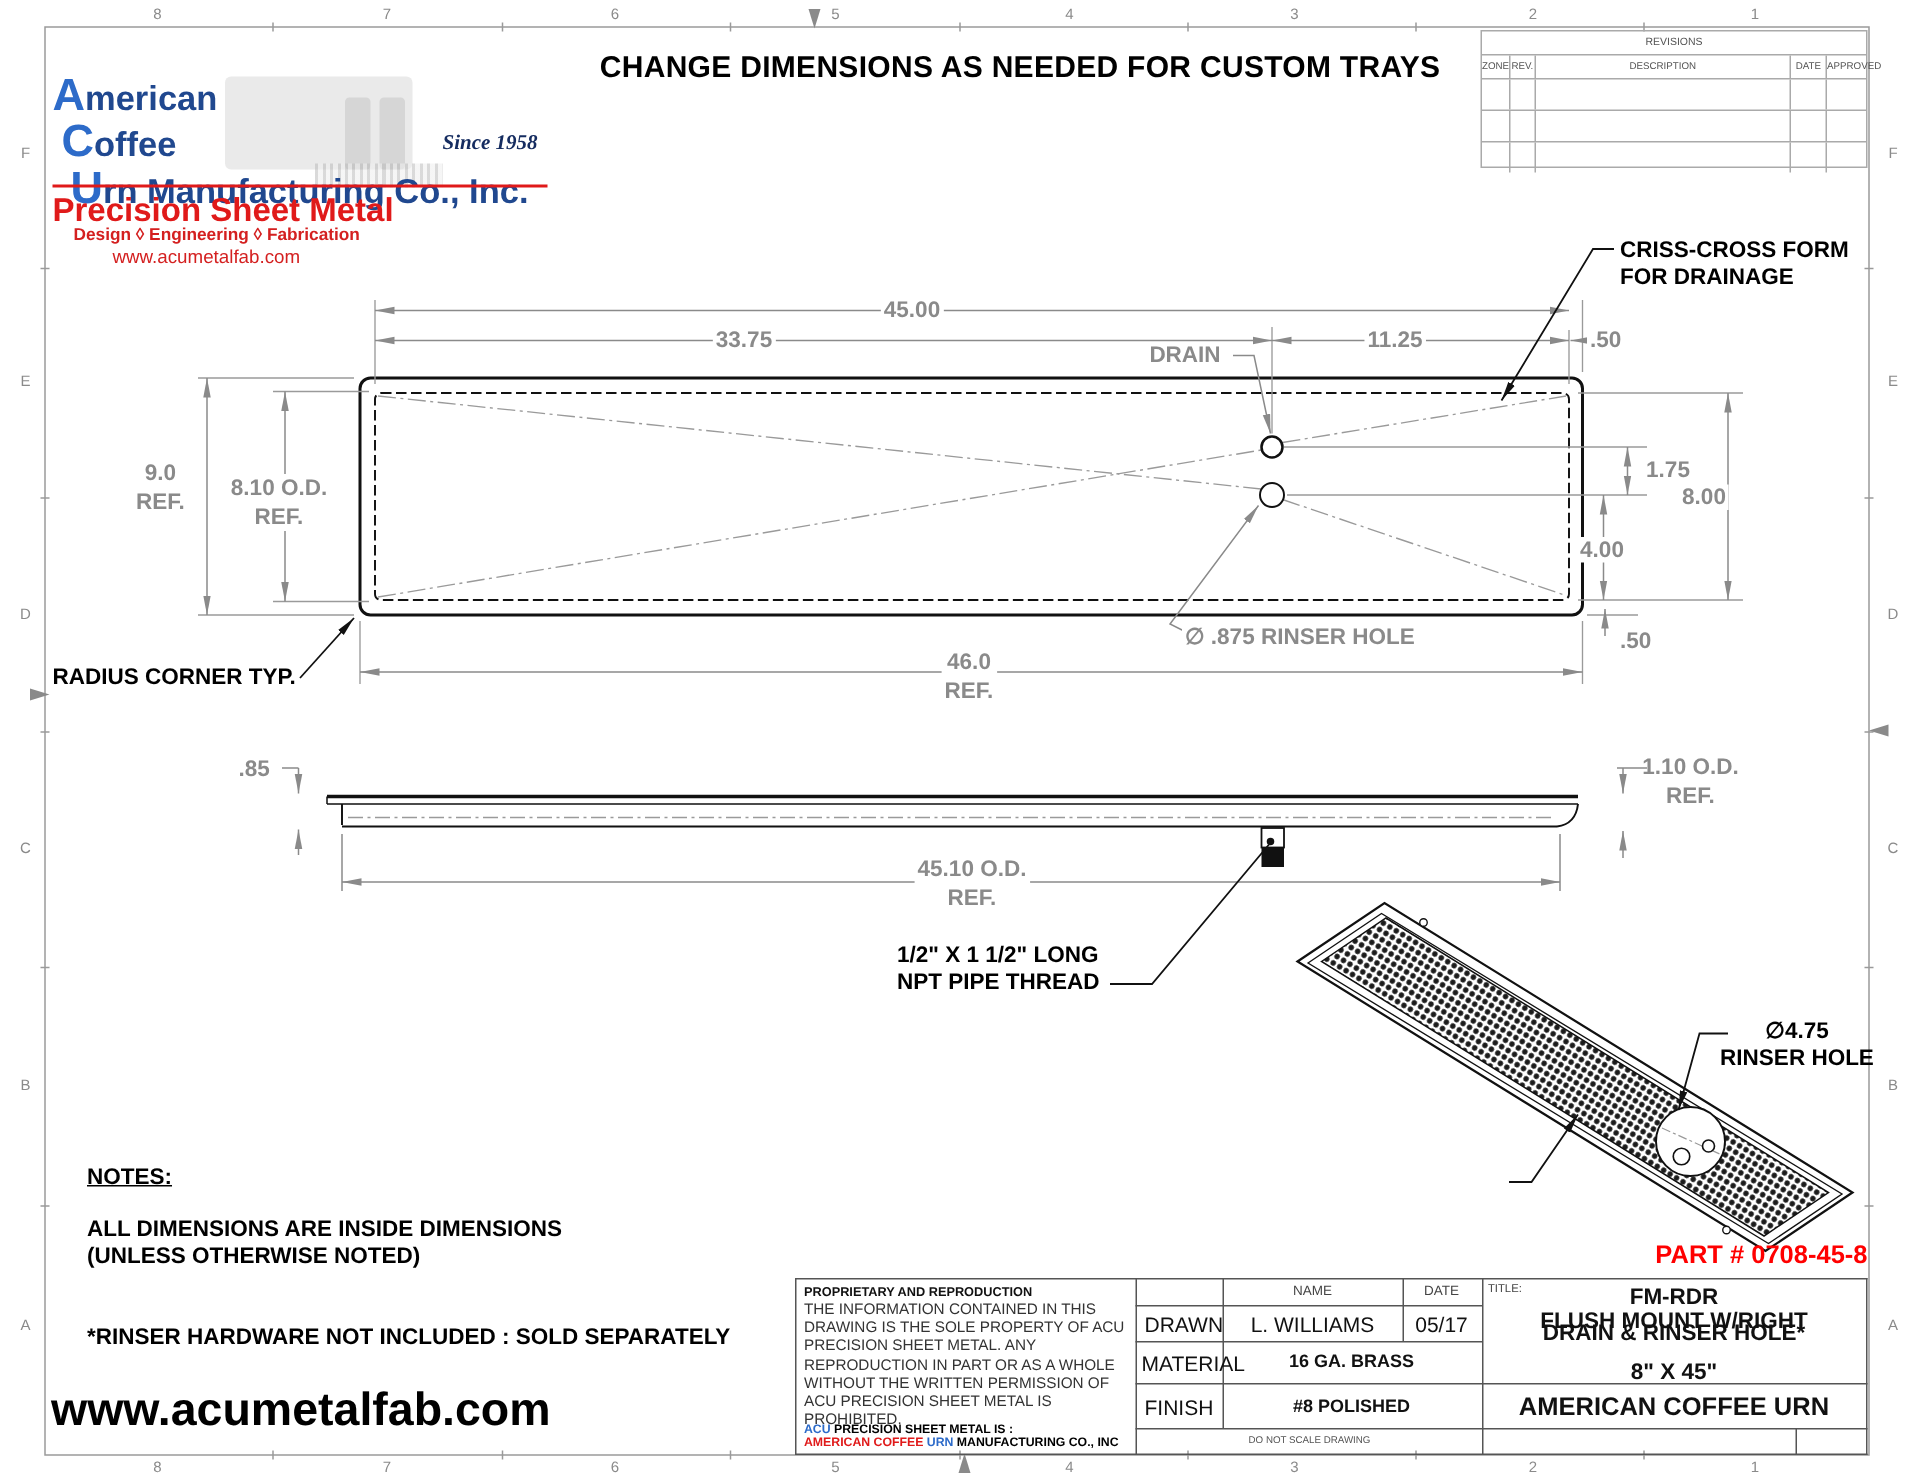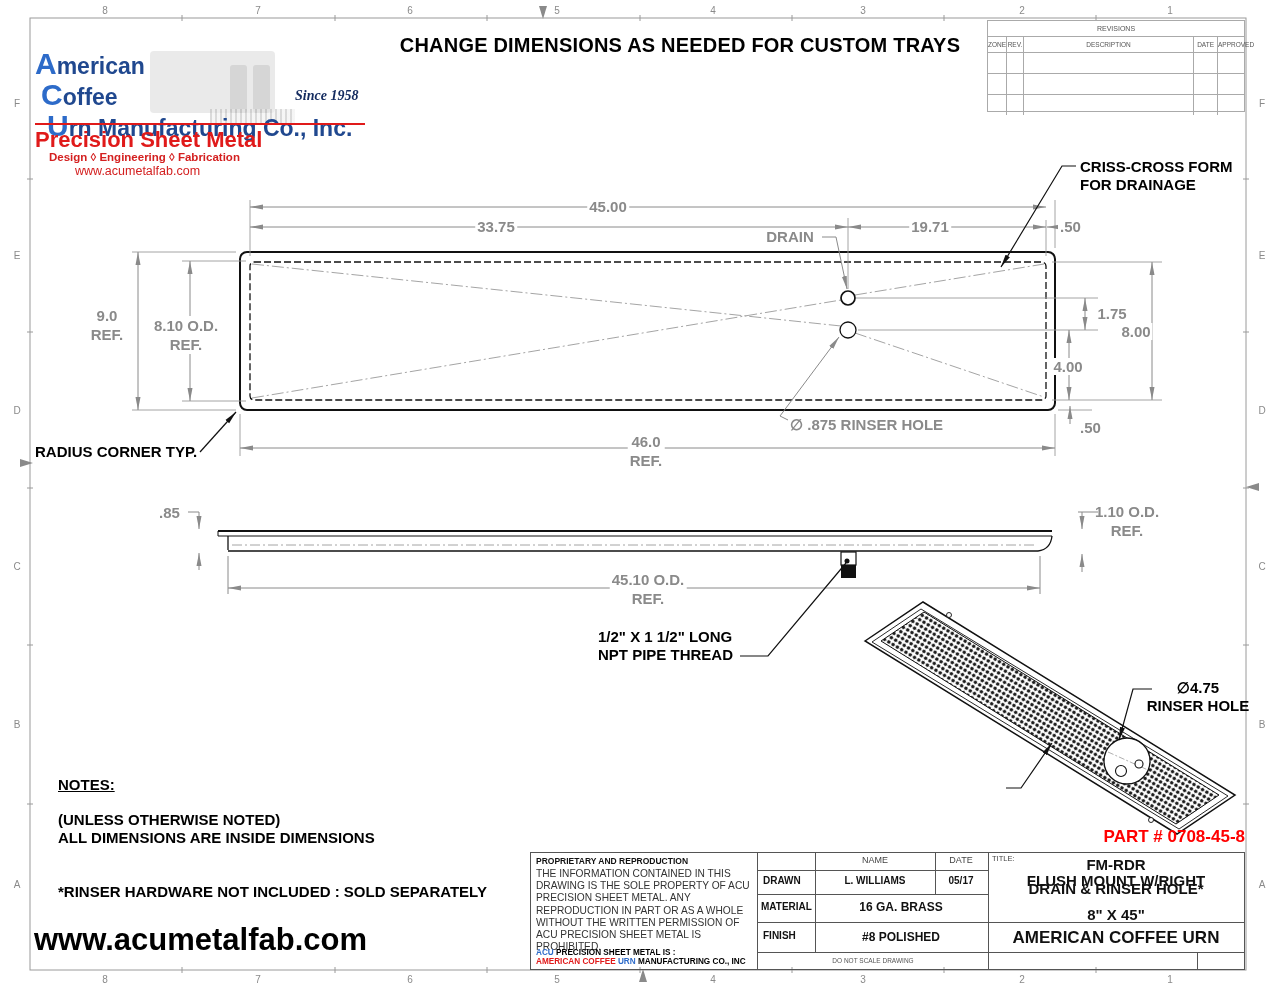"19.71" span.dim { text: 19.71 -> 11.25 }
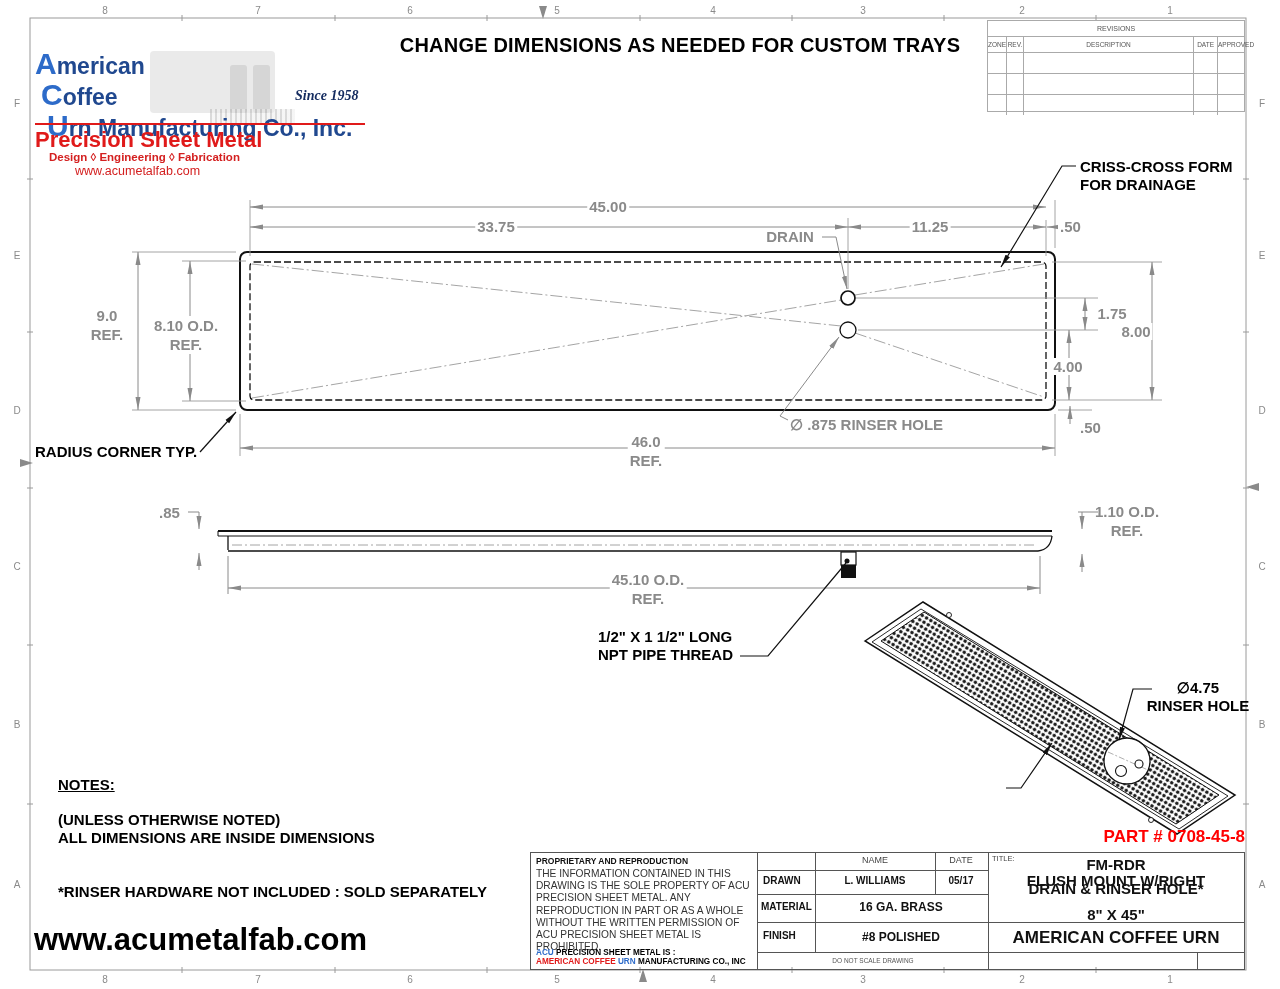"(UNLESS OTHERWISE NOTED)" div { order: before "ALL DIMENSIONS ARE INSIDE DIMENSIONS" -> after "ALL DIMENSIONS ARE INSIDE DIMENSIONS" }
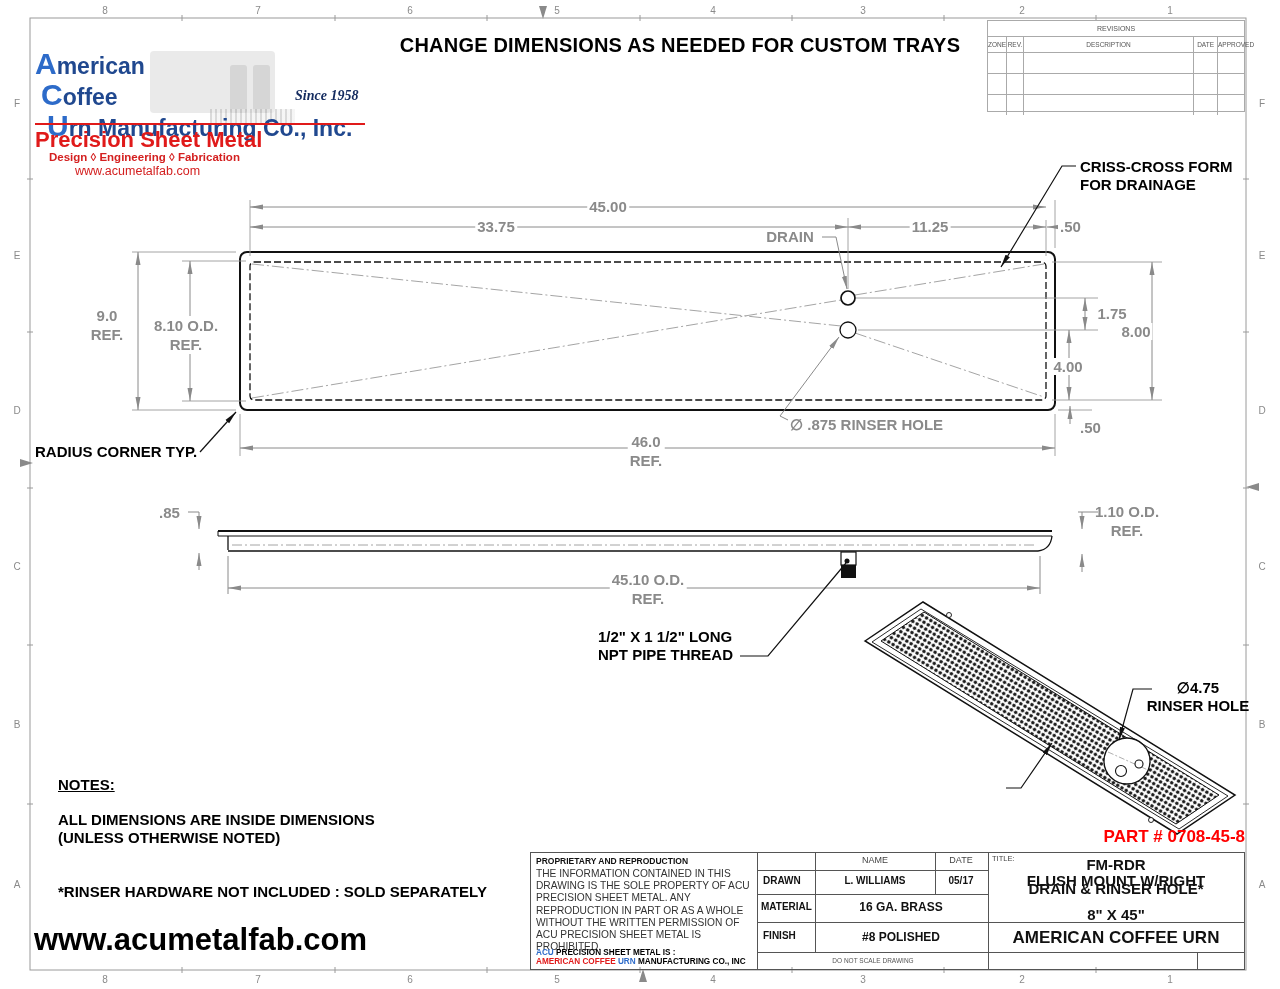"DRAWN" .tb-bold { font-size: 10px -> 14px; font-weight: 700 -> 400 }
